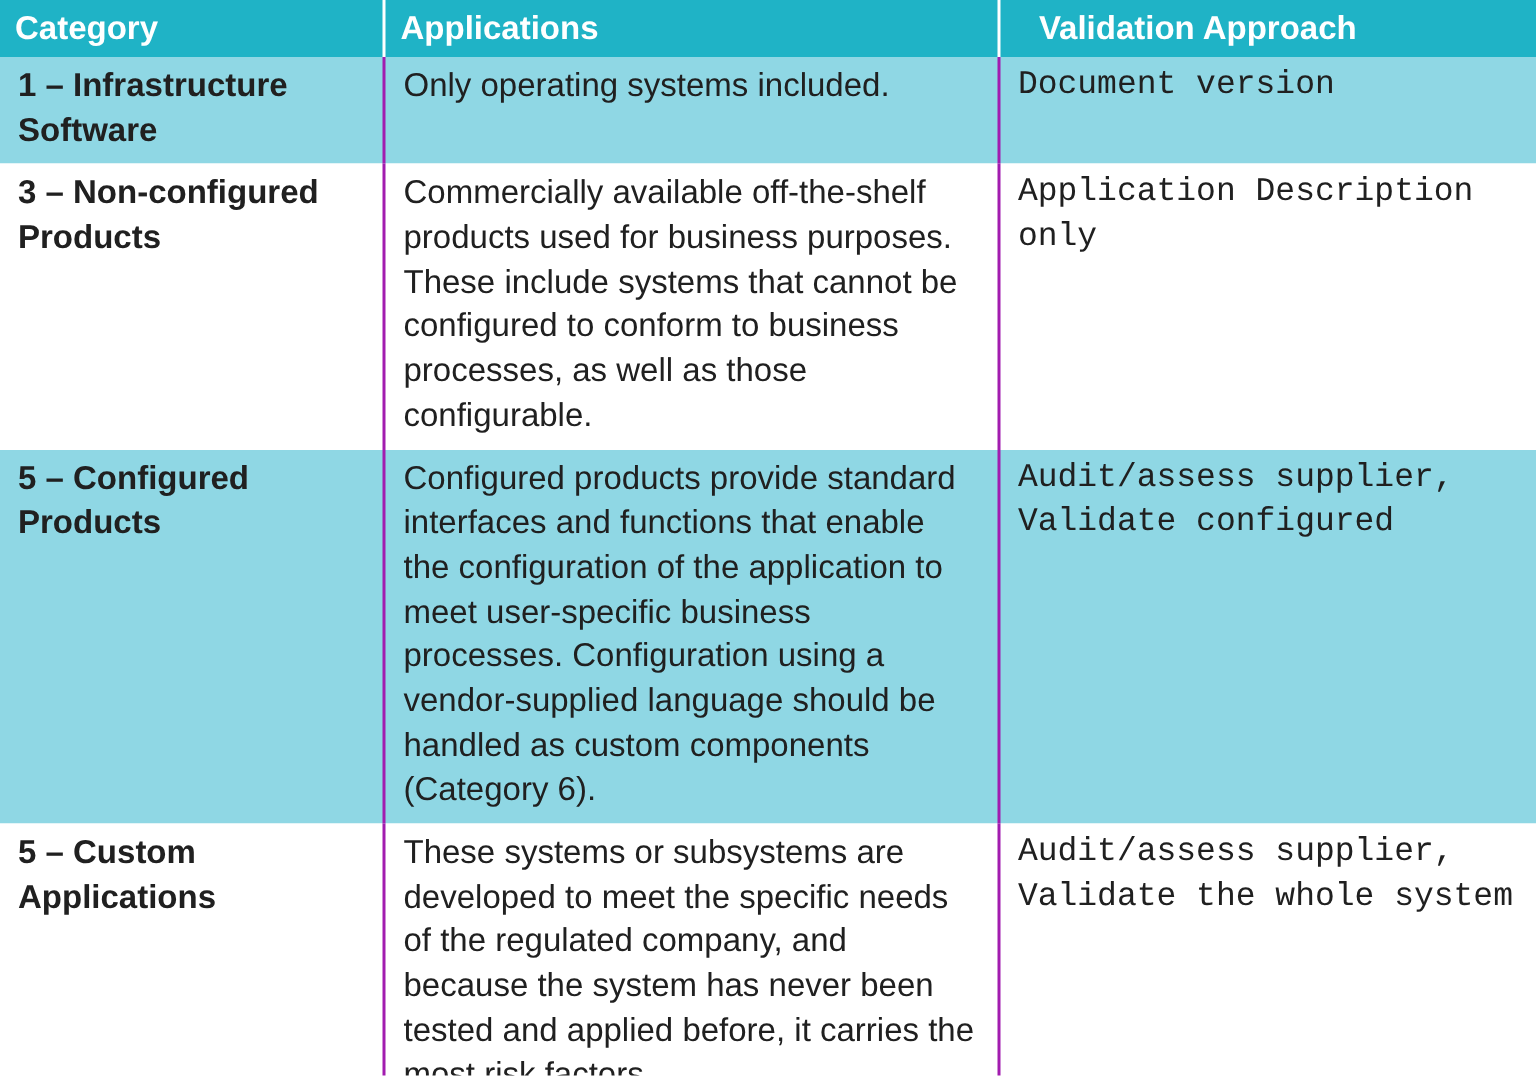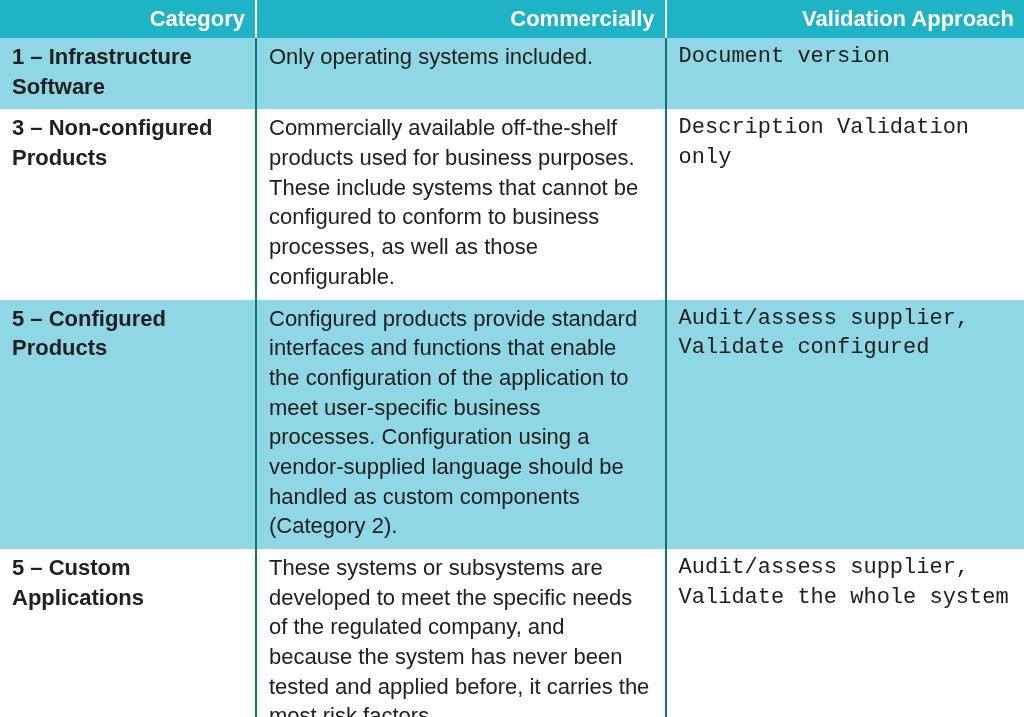"Category" thead th { text-align: right -> left }
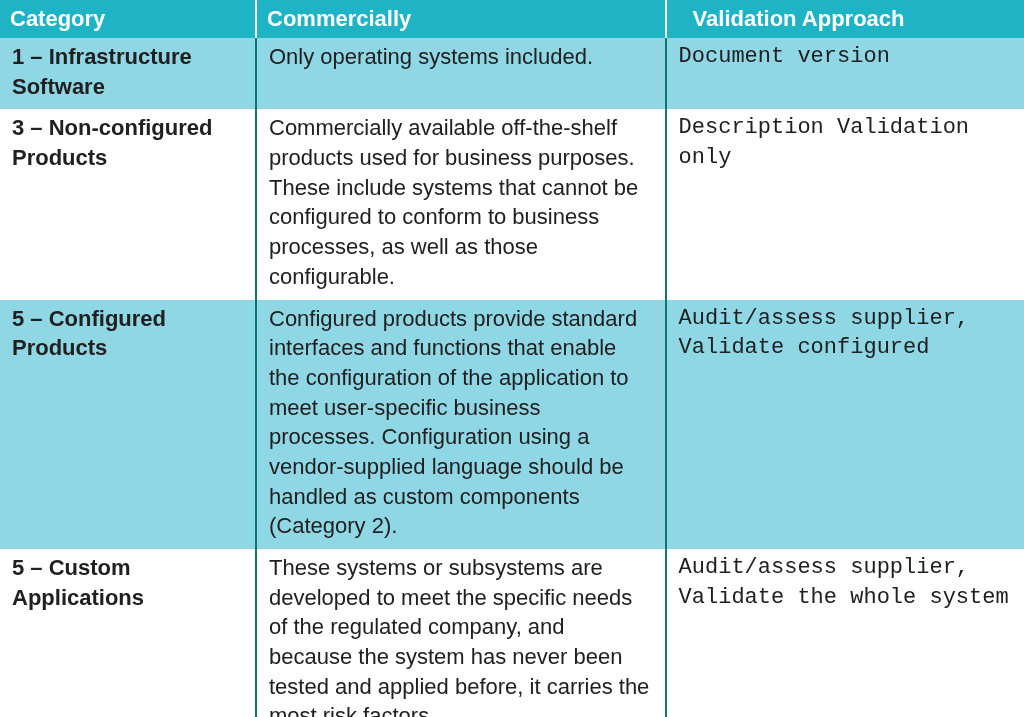"Commercially" th { text: Commercially -> Applications }
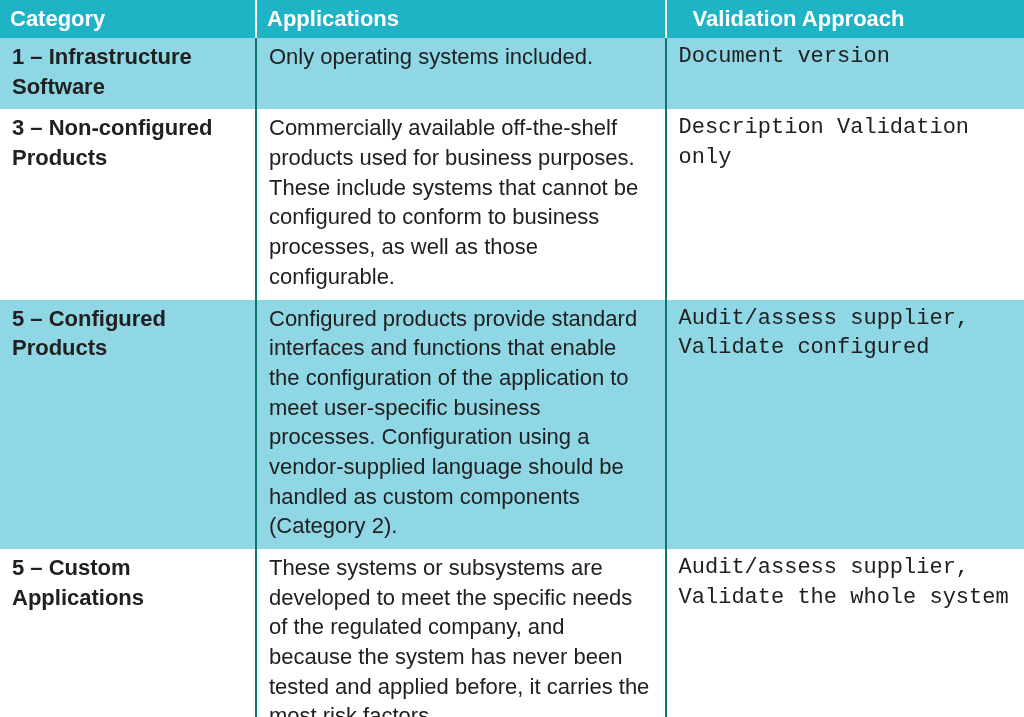"1 – Infrastructure Software" tbody td { border-right: 2px solid #0f766e -> 2px solid #a21caf }
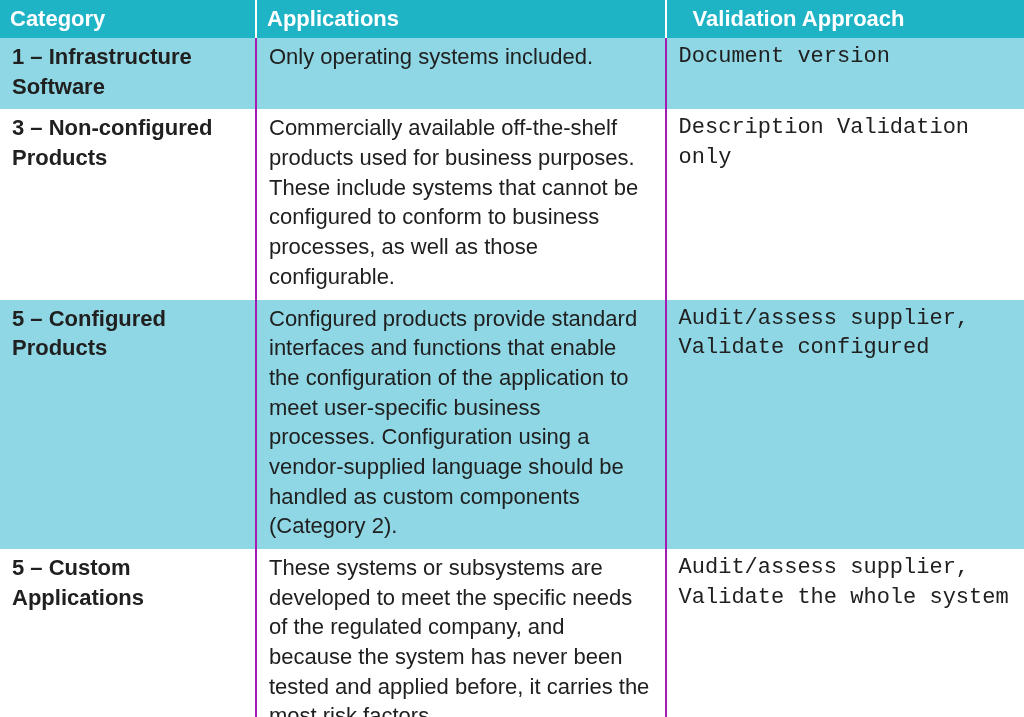"Description Validation only" td { text: Description Validation -> Application Description }
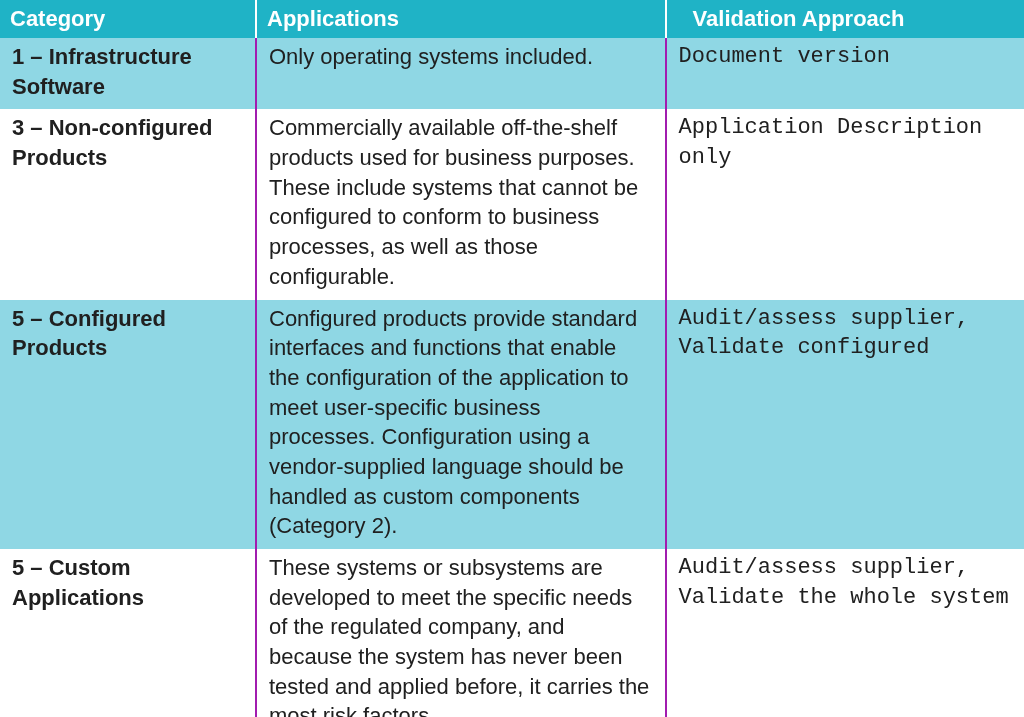"Configured products provide standard" td { text: 2 -> 6 }
